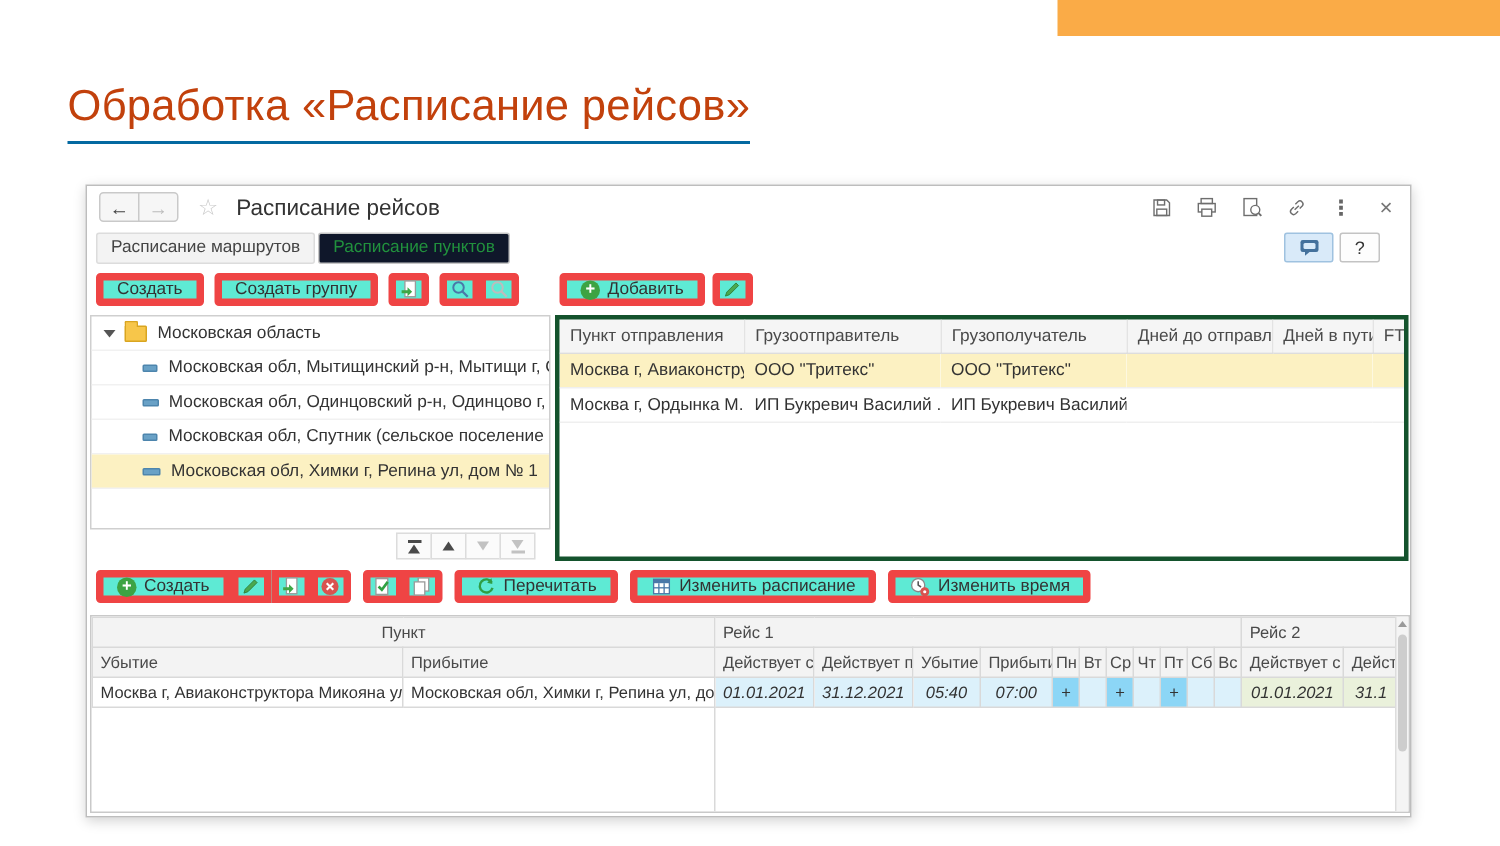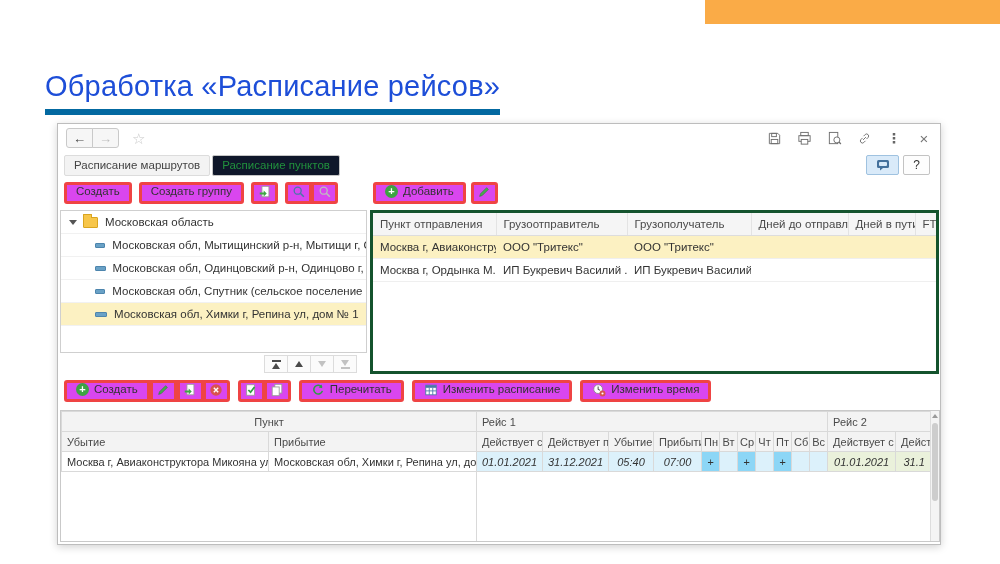"Обработка «Расписание рейсов»" .slide-title { border-bottom: 6px solid #0369a1 -> 2px solid #0369a1; color: #1d4ed8 -> #c2410c; top: 70px -> 55px }
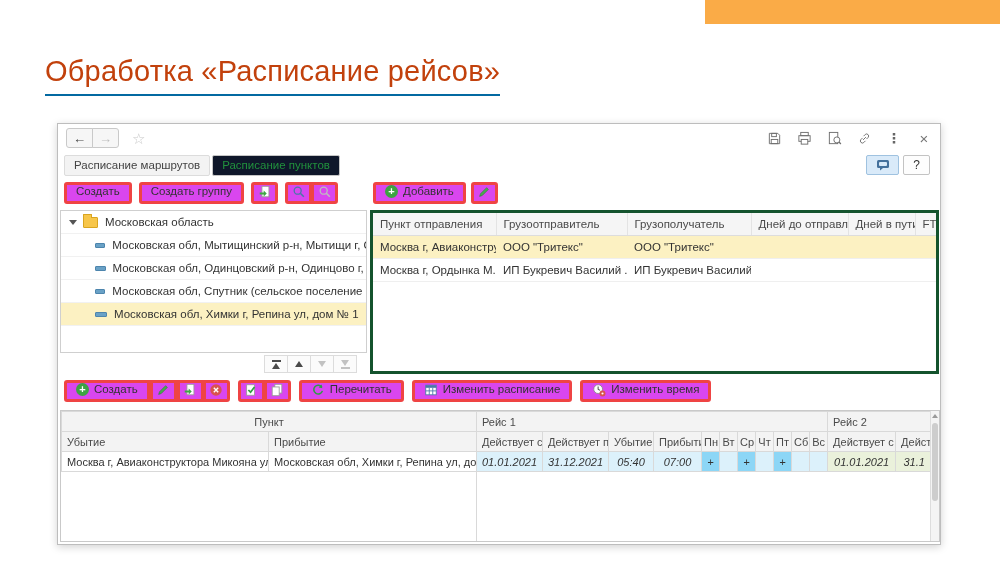"Расписание рейсов" span.win-title { html: none -> <span>Расписание рейсов</span> }
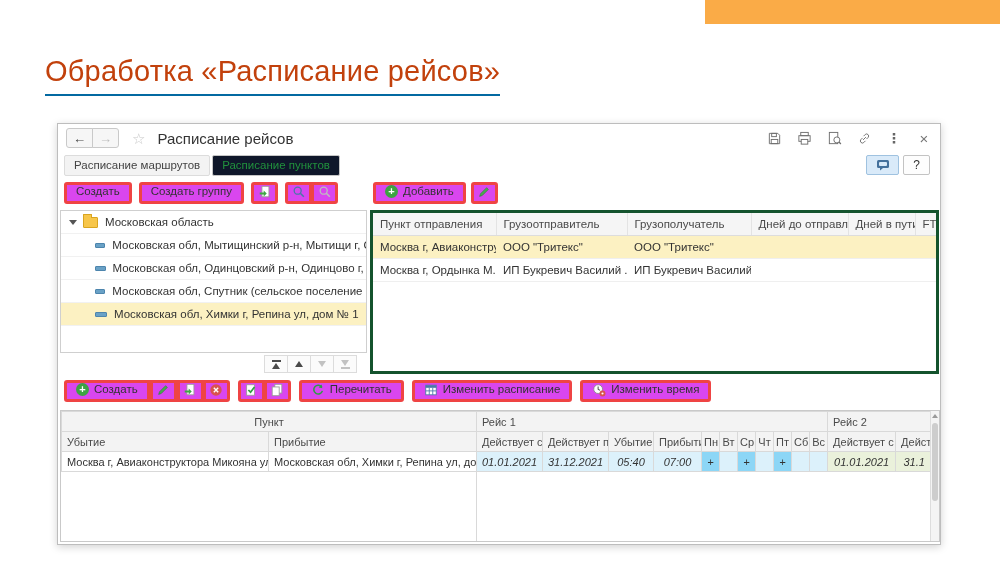"Расписание маршрутов" .tabs-row { right: 4px -> 14px }
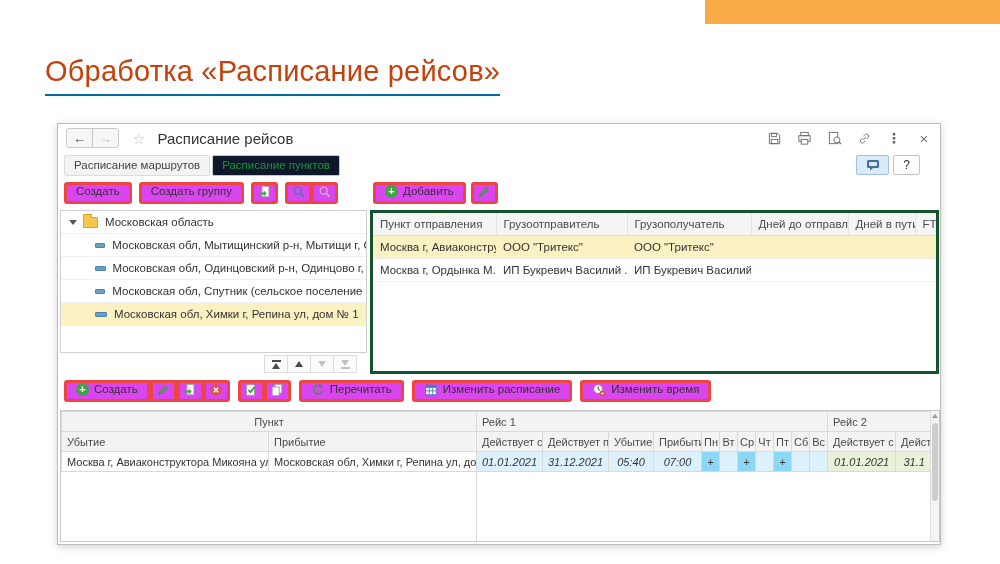"Создать" .btn { align-items: flex-start -> center; background: #d946ef -> #5eead4; border: 3px solid #ef4444 -> 5px solid #ef4444 }
